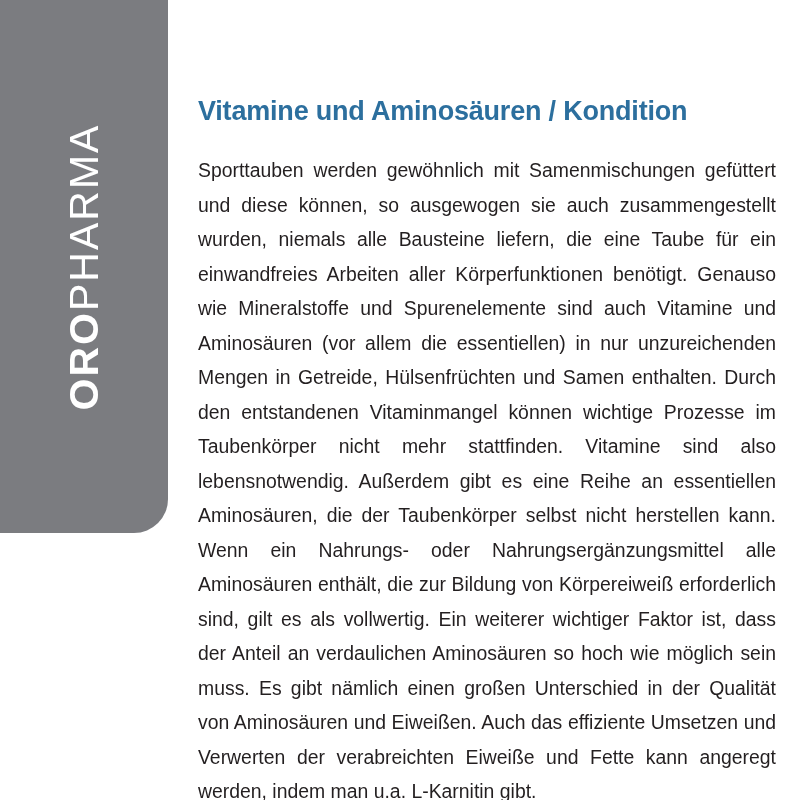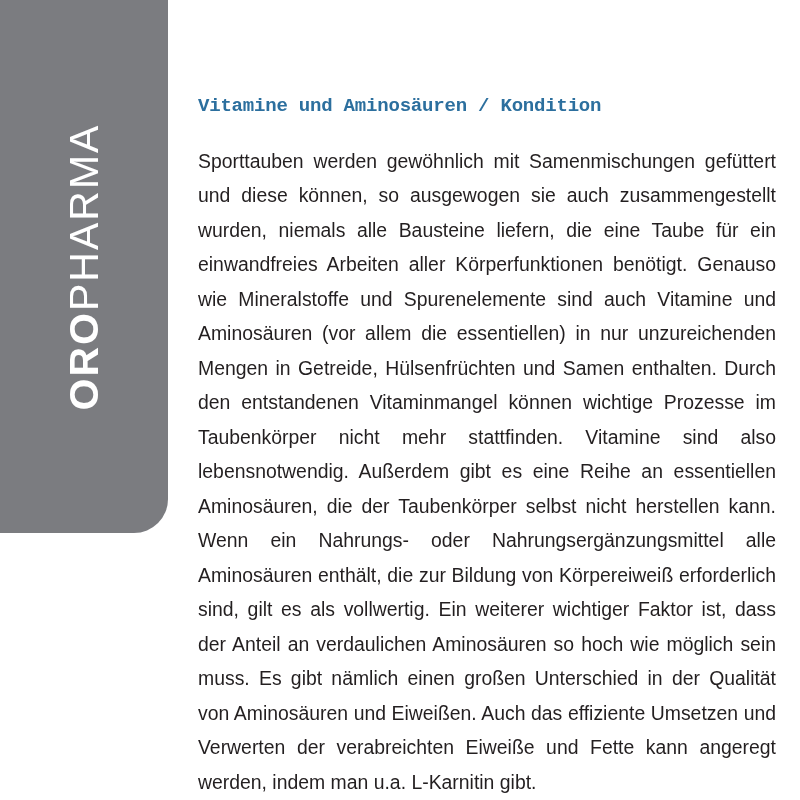"Vitamine und Aminosäuren / Kondition" .content-title { font-family: Liberation Mono, monospace -> Liberation Sans, sans-serif; font-size: 19px -> 27px }
